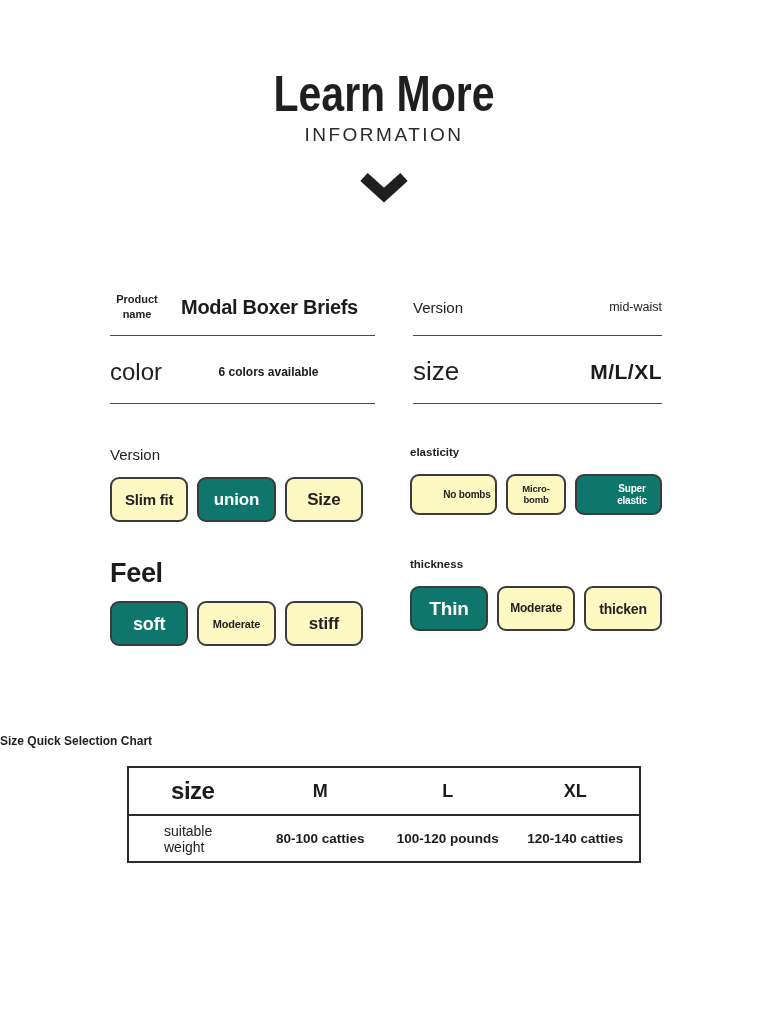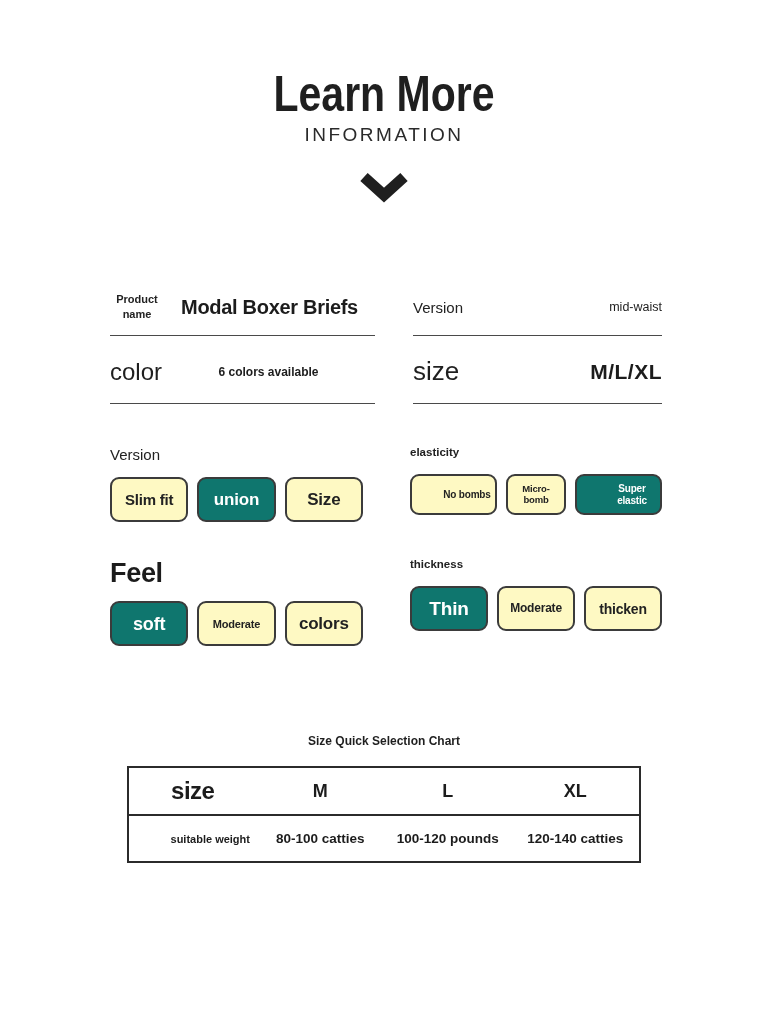"colors" button.pill { text: colors -> stiff }
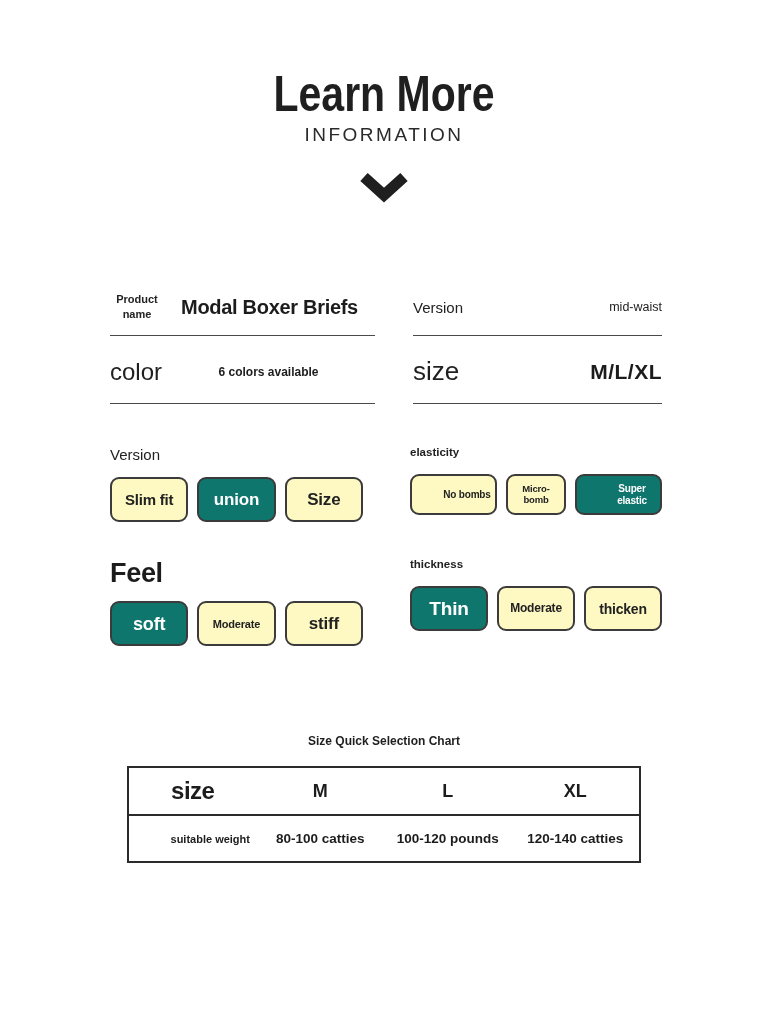"Size Quick Selection Chart" .chart-title { text-align: center -> left }
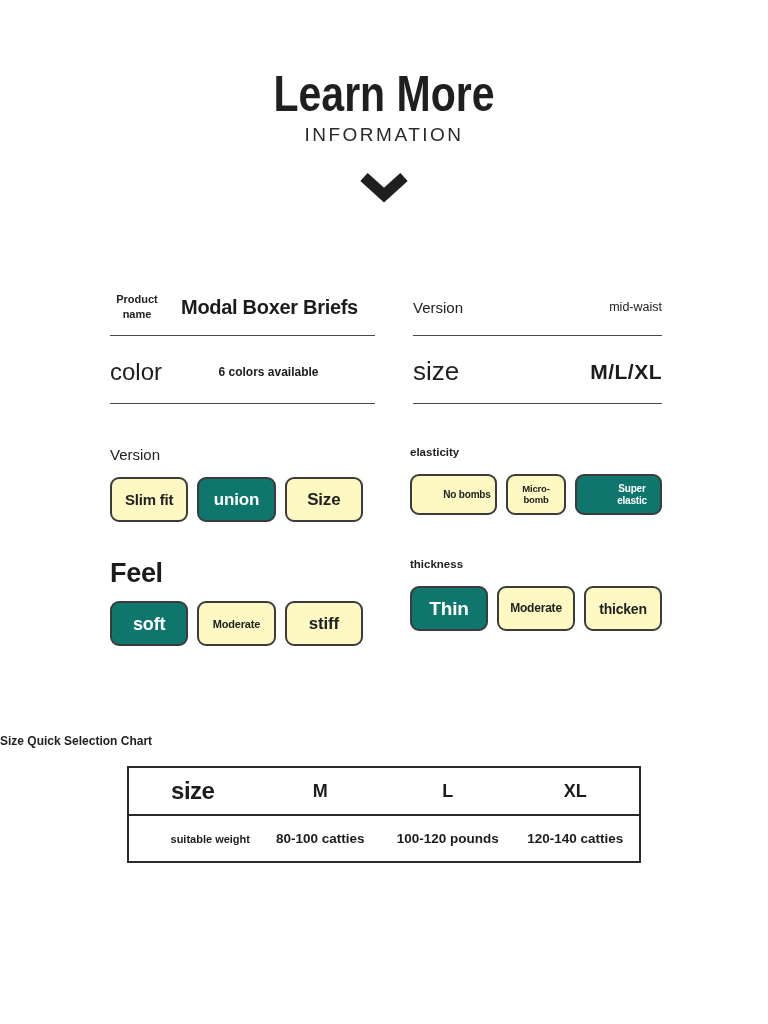"suitable weight" .td-label { font-size: 11px -> 14px; font-weight: 700 -> 400 }
